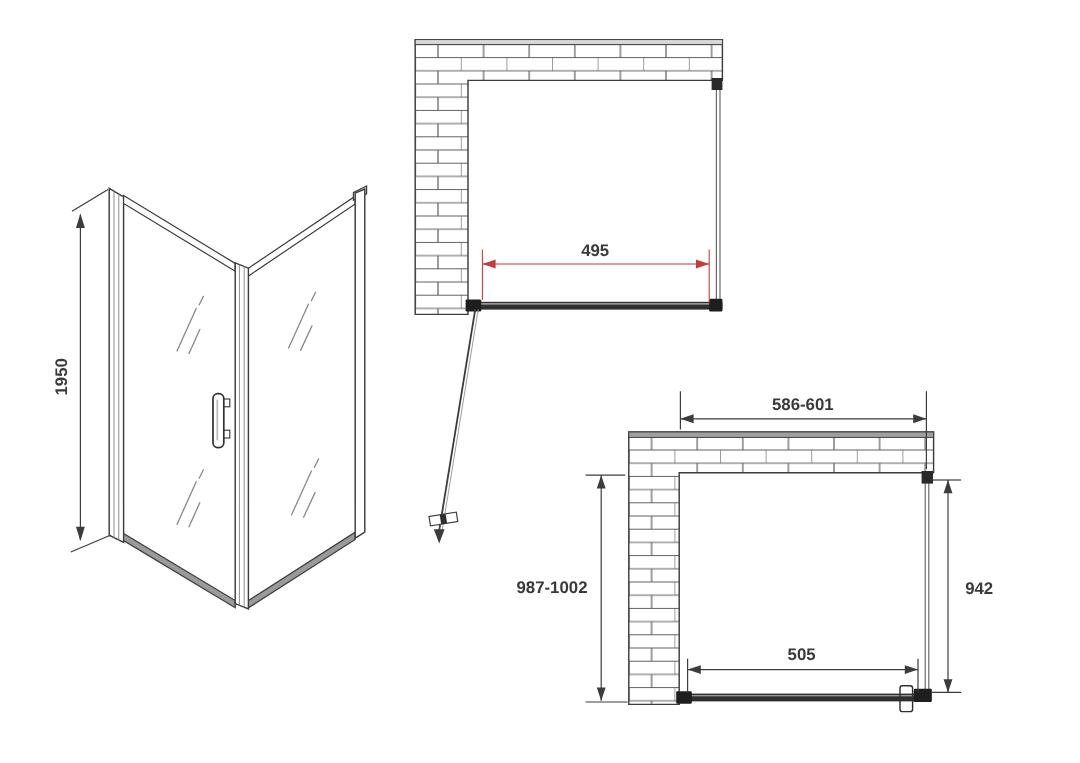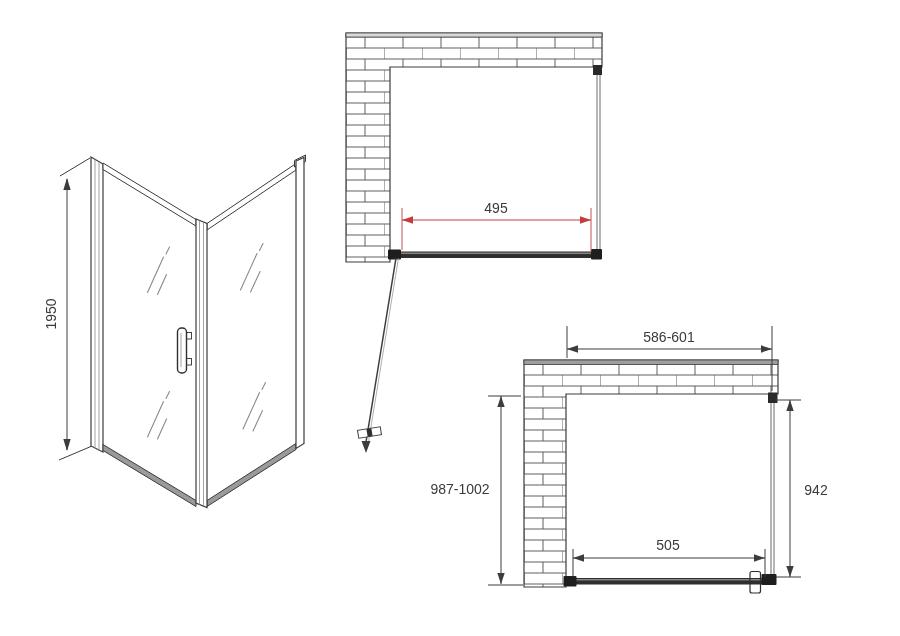"495" .stage { font-weight: none -> bold }
